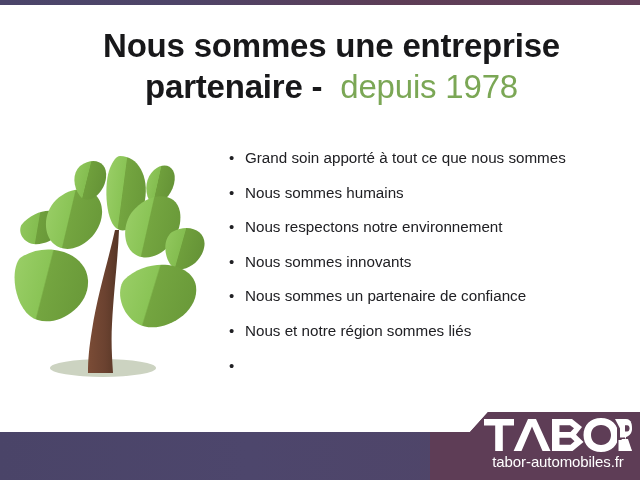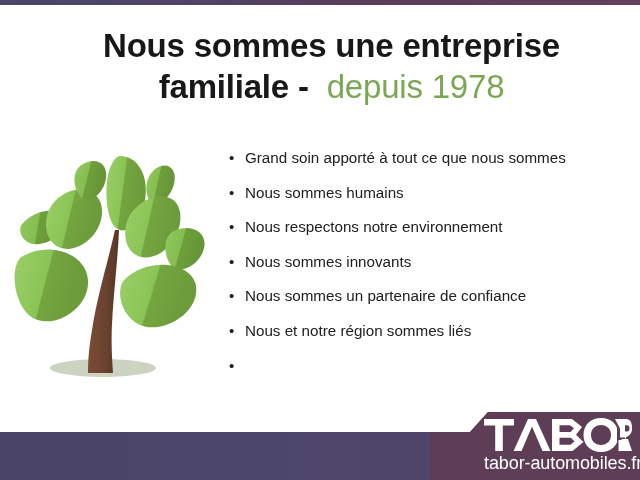"familiale -" span.hl-dark { text: familiale -> partenaire }
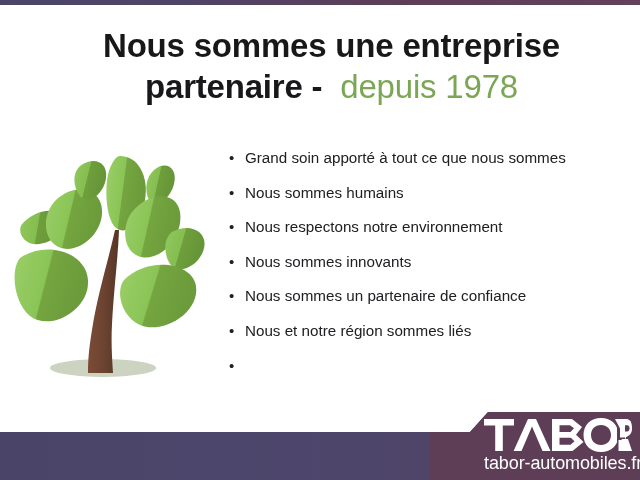"tabor-automobiles.fr" #logo-url { font-size: 18px -> 15px }
